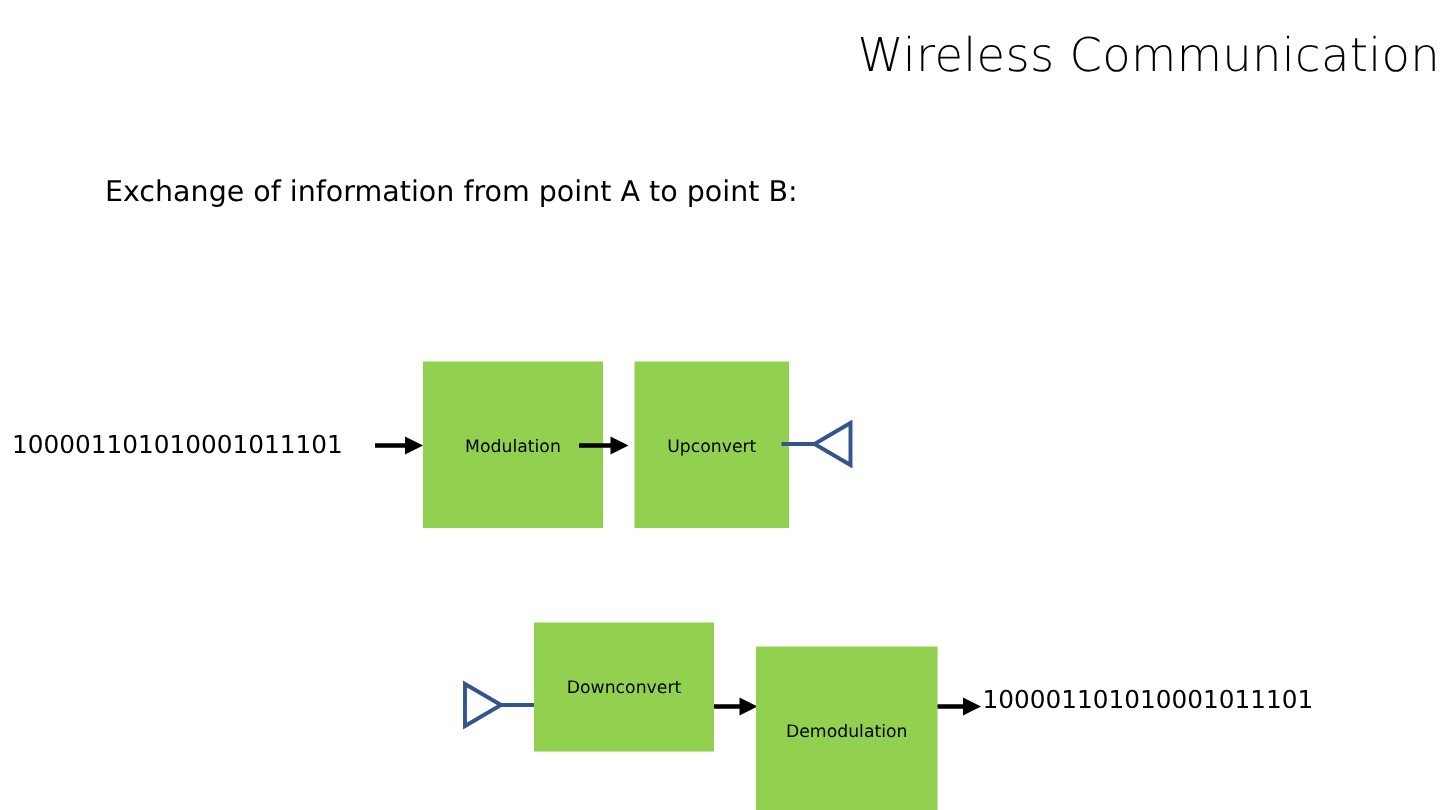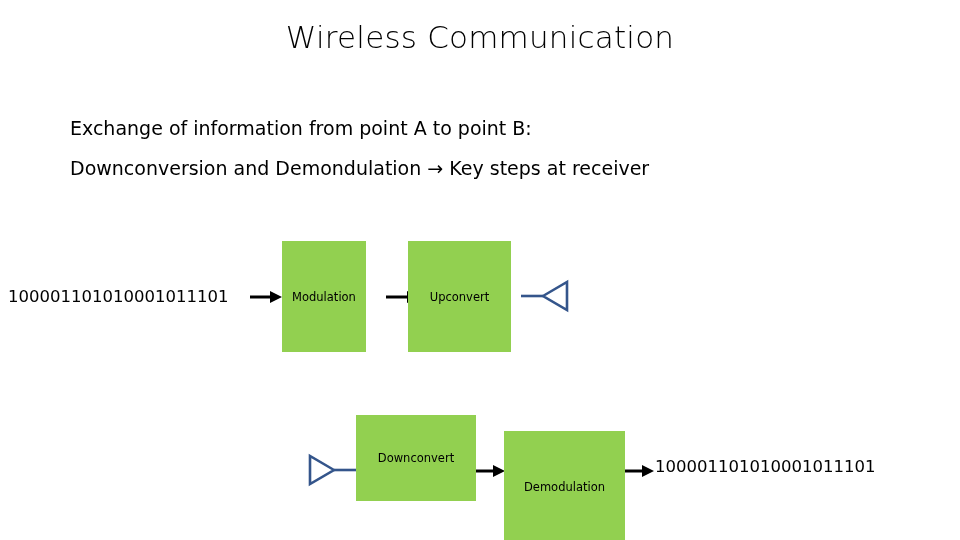"Wireless Communication" #slide-title { text-align: center -> right }
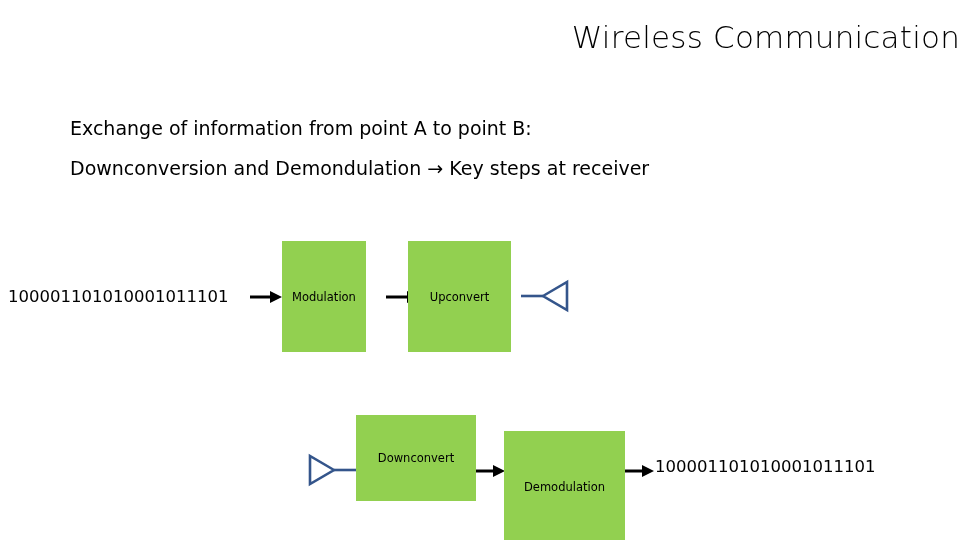"Downconversion and Demondulation → Key" div.body-line { html: <div>Downconversion and Demondulation → Key steps at receiver</div> -> none }
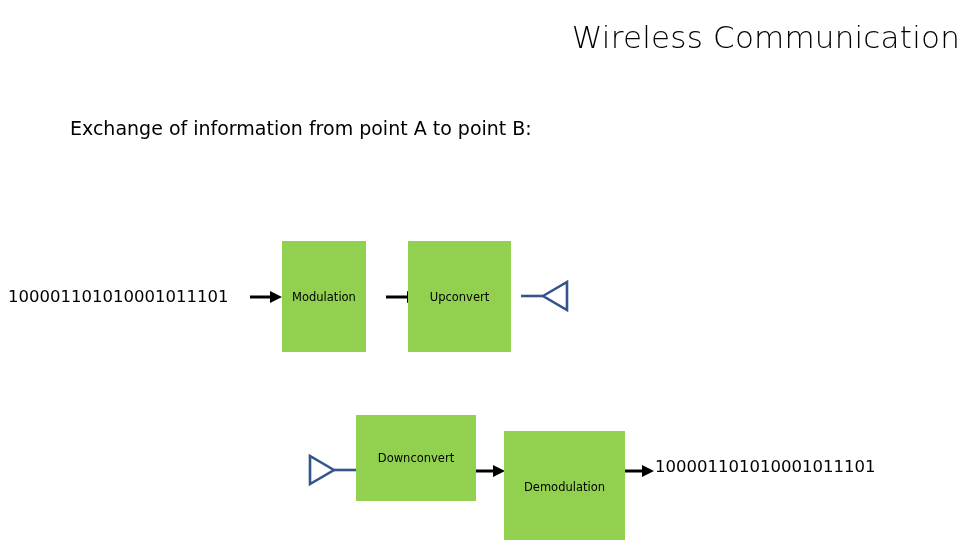"Modulation" #box-modulation { width: 84px -> 120px }
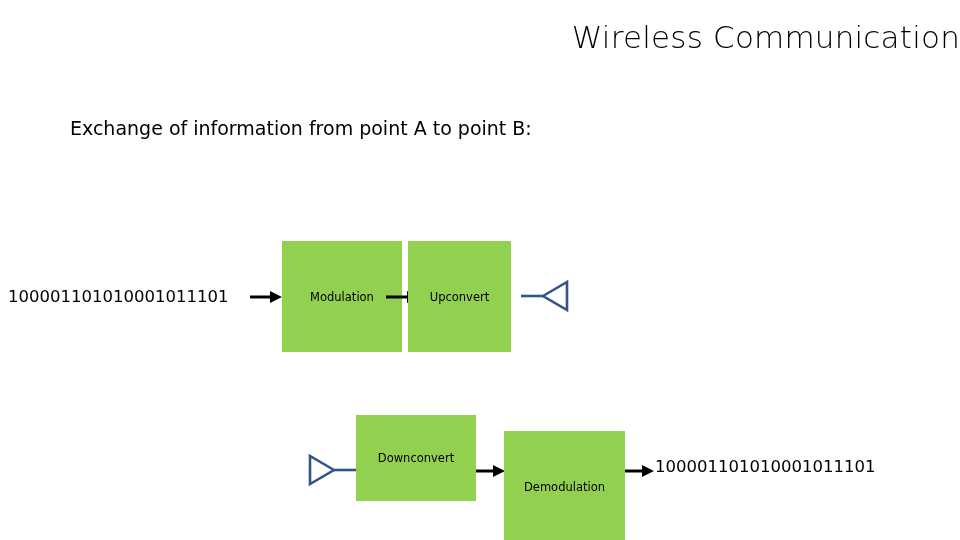"Upconvert" #box-upconvert { left: 408px -> 423px }
